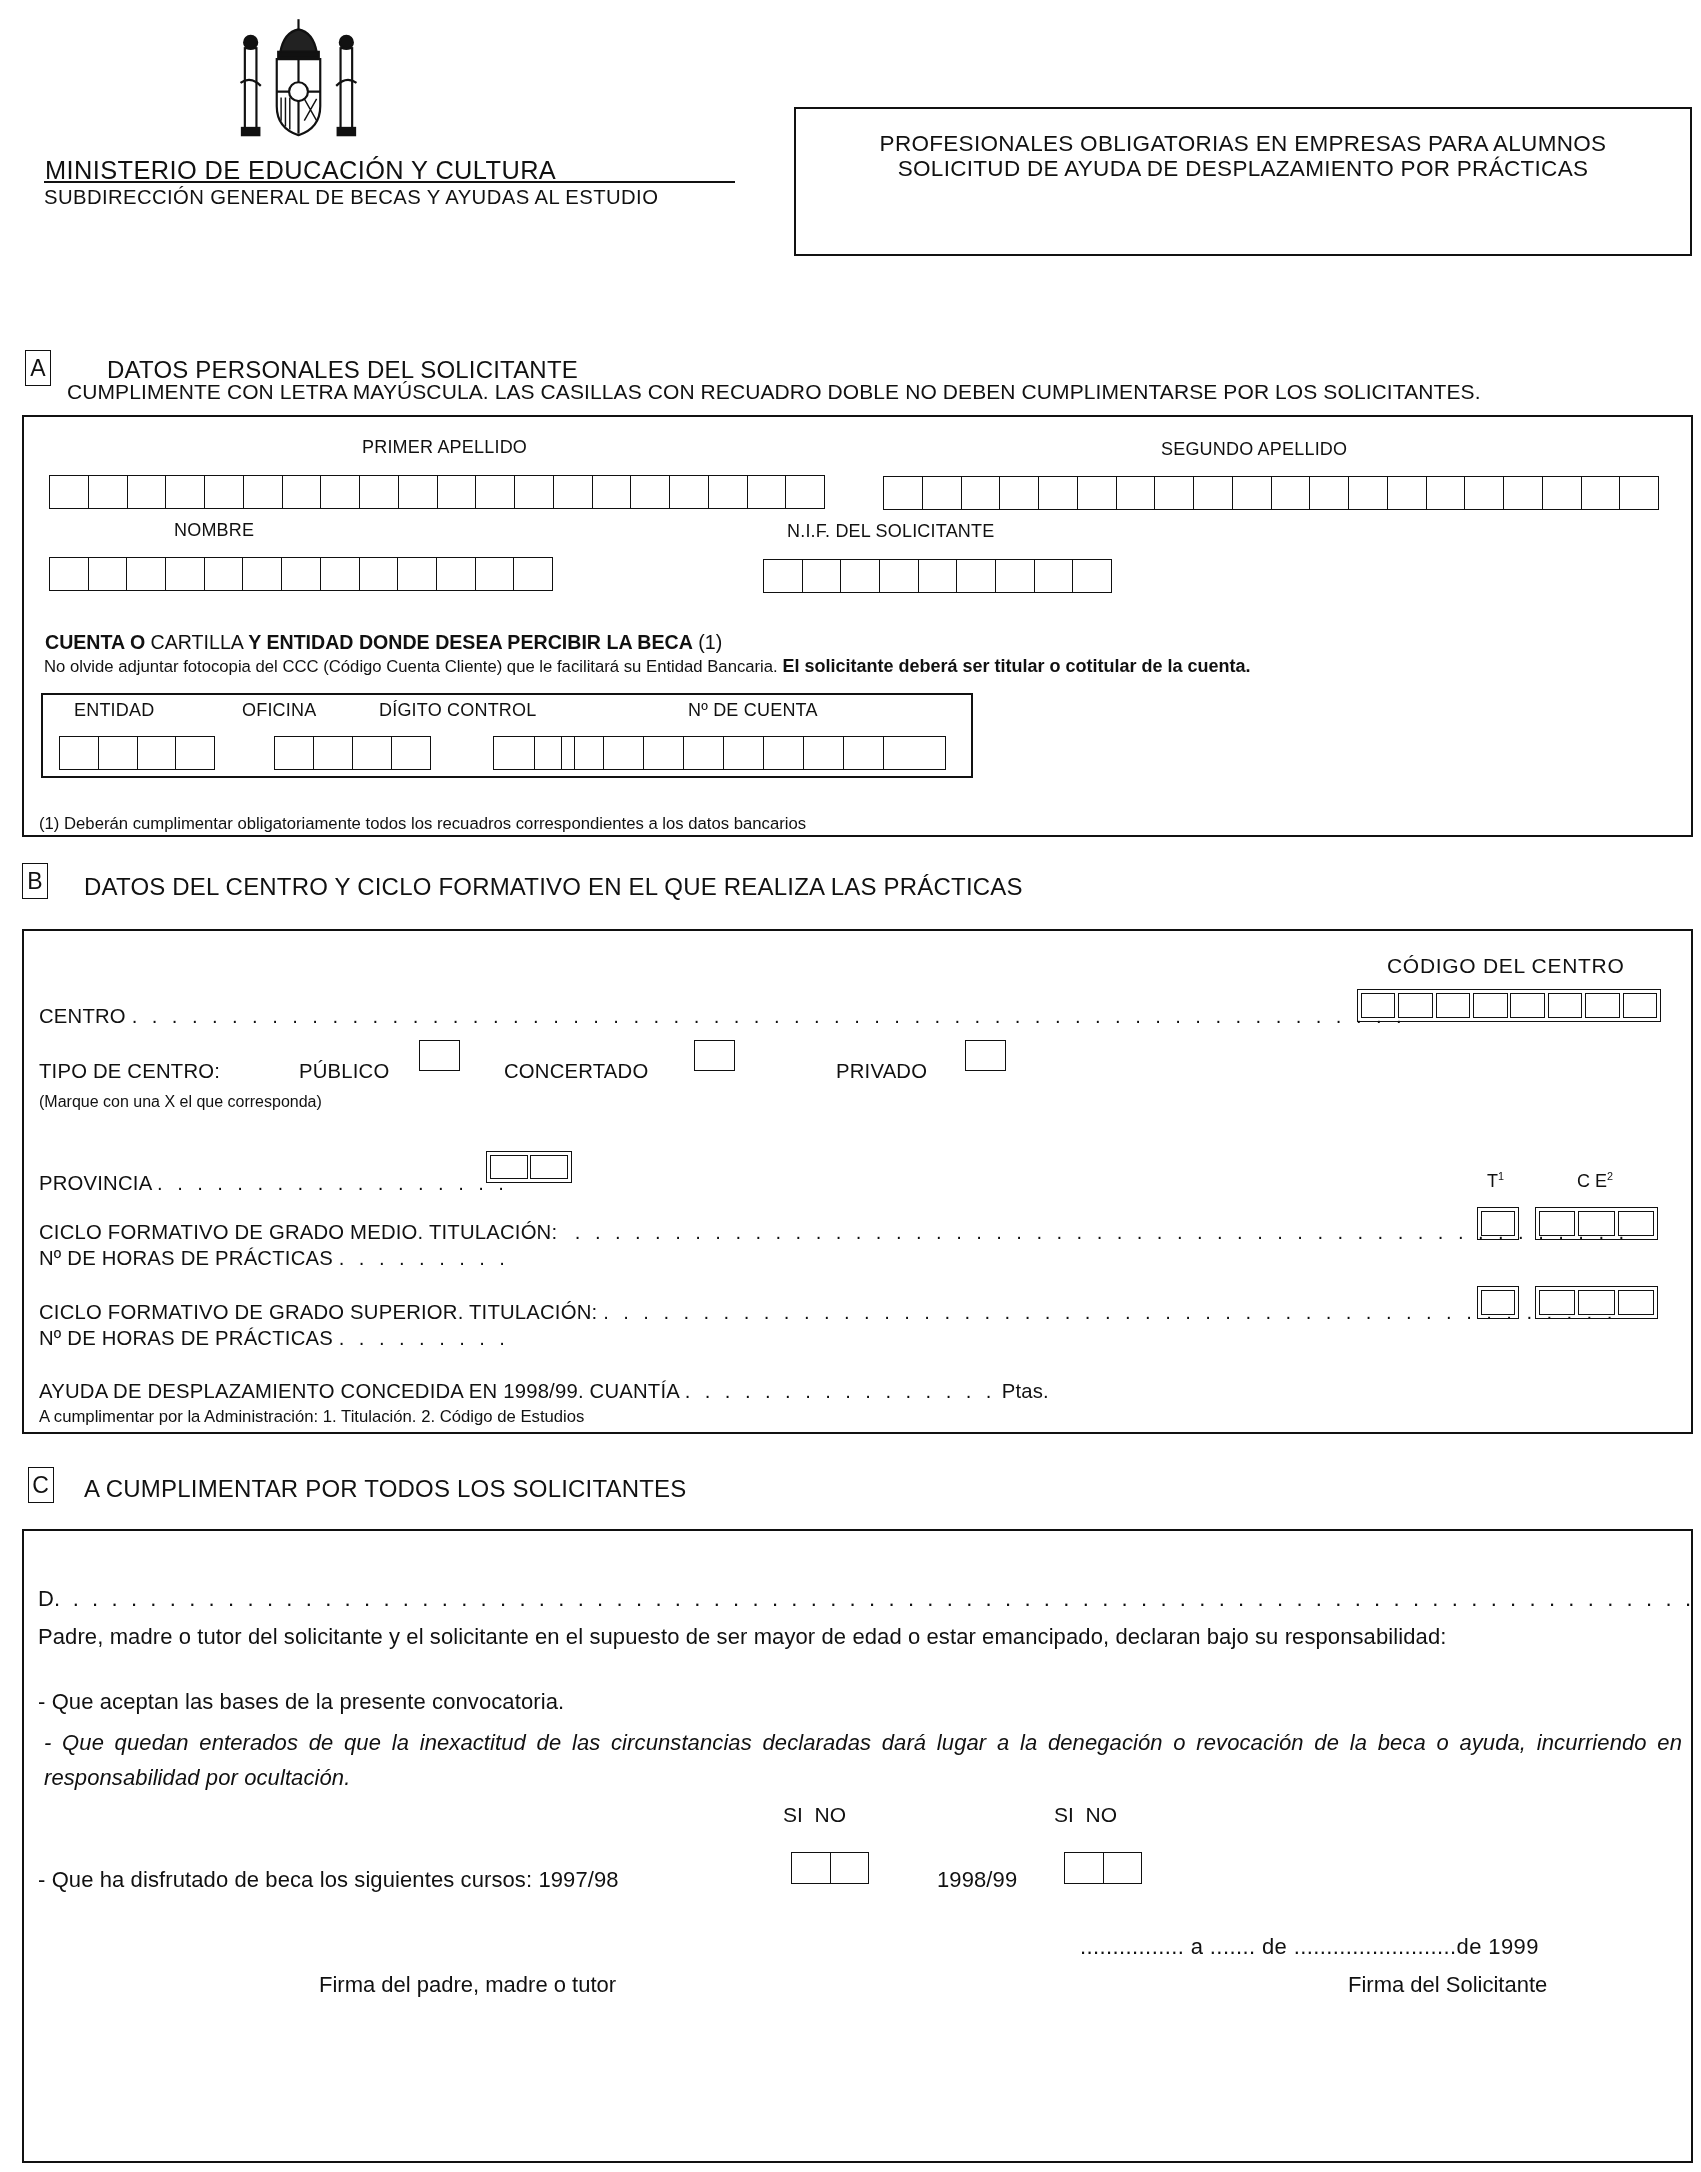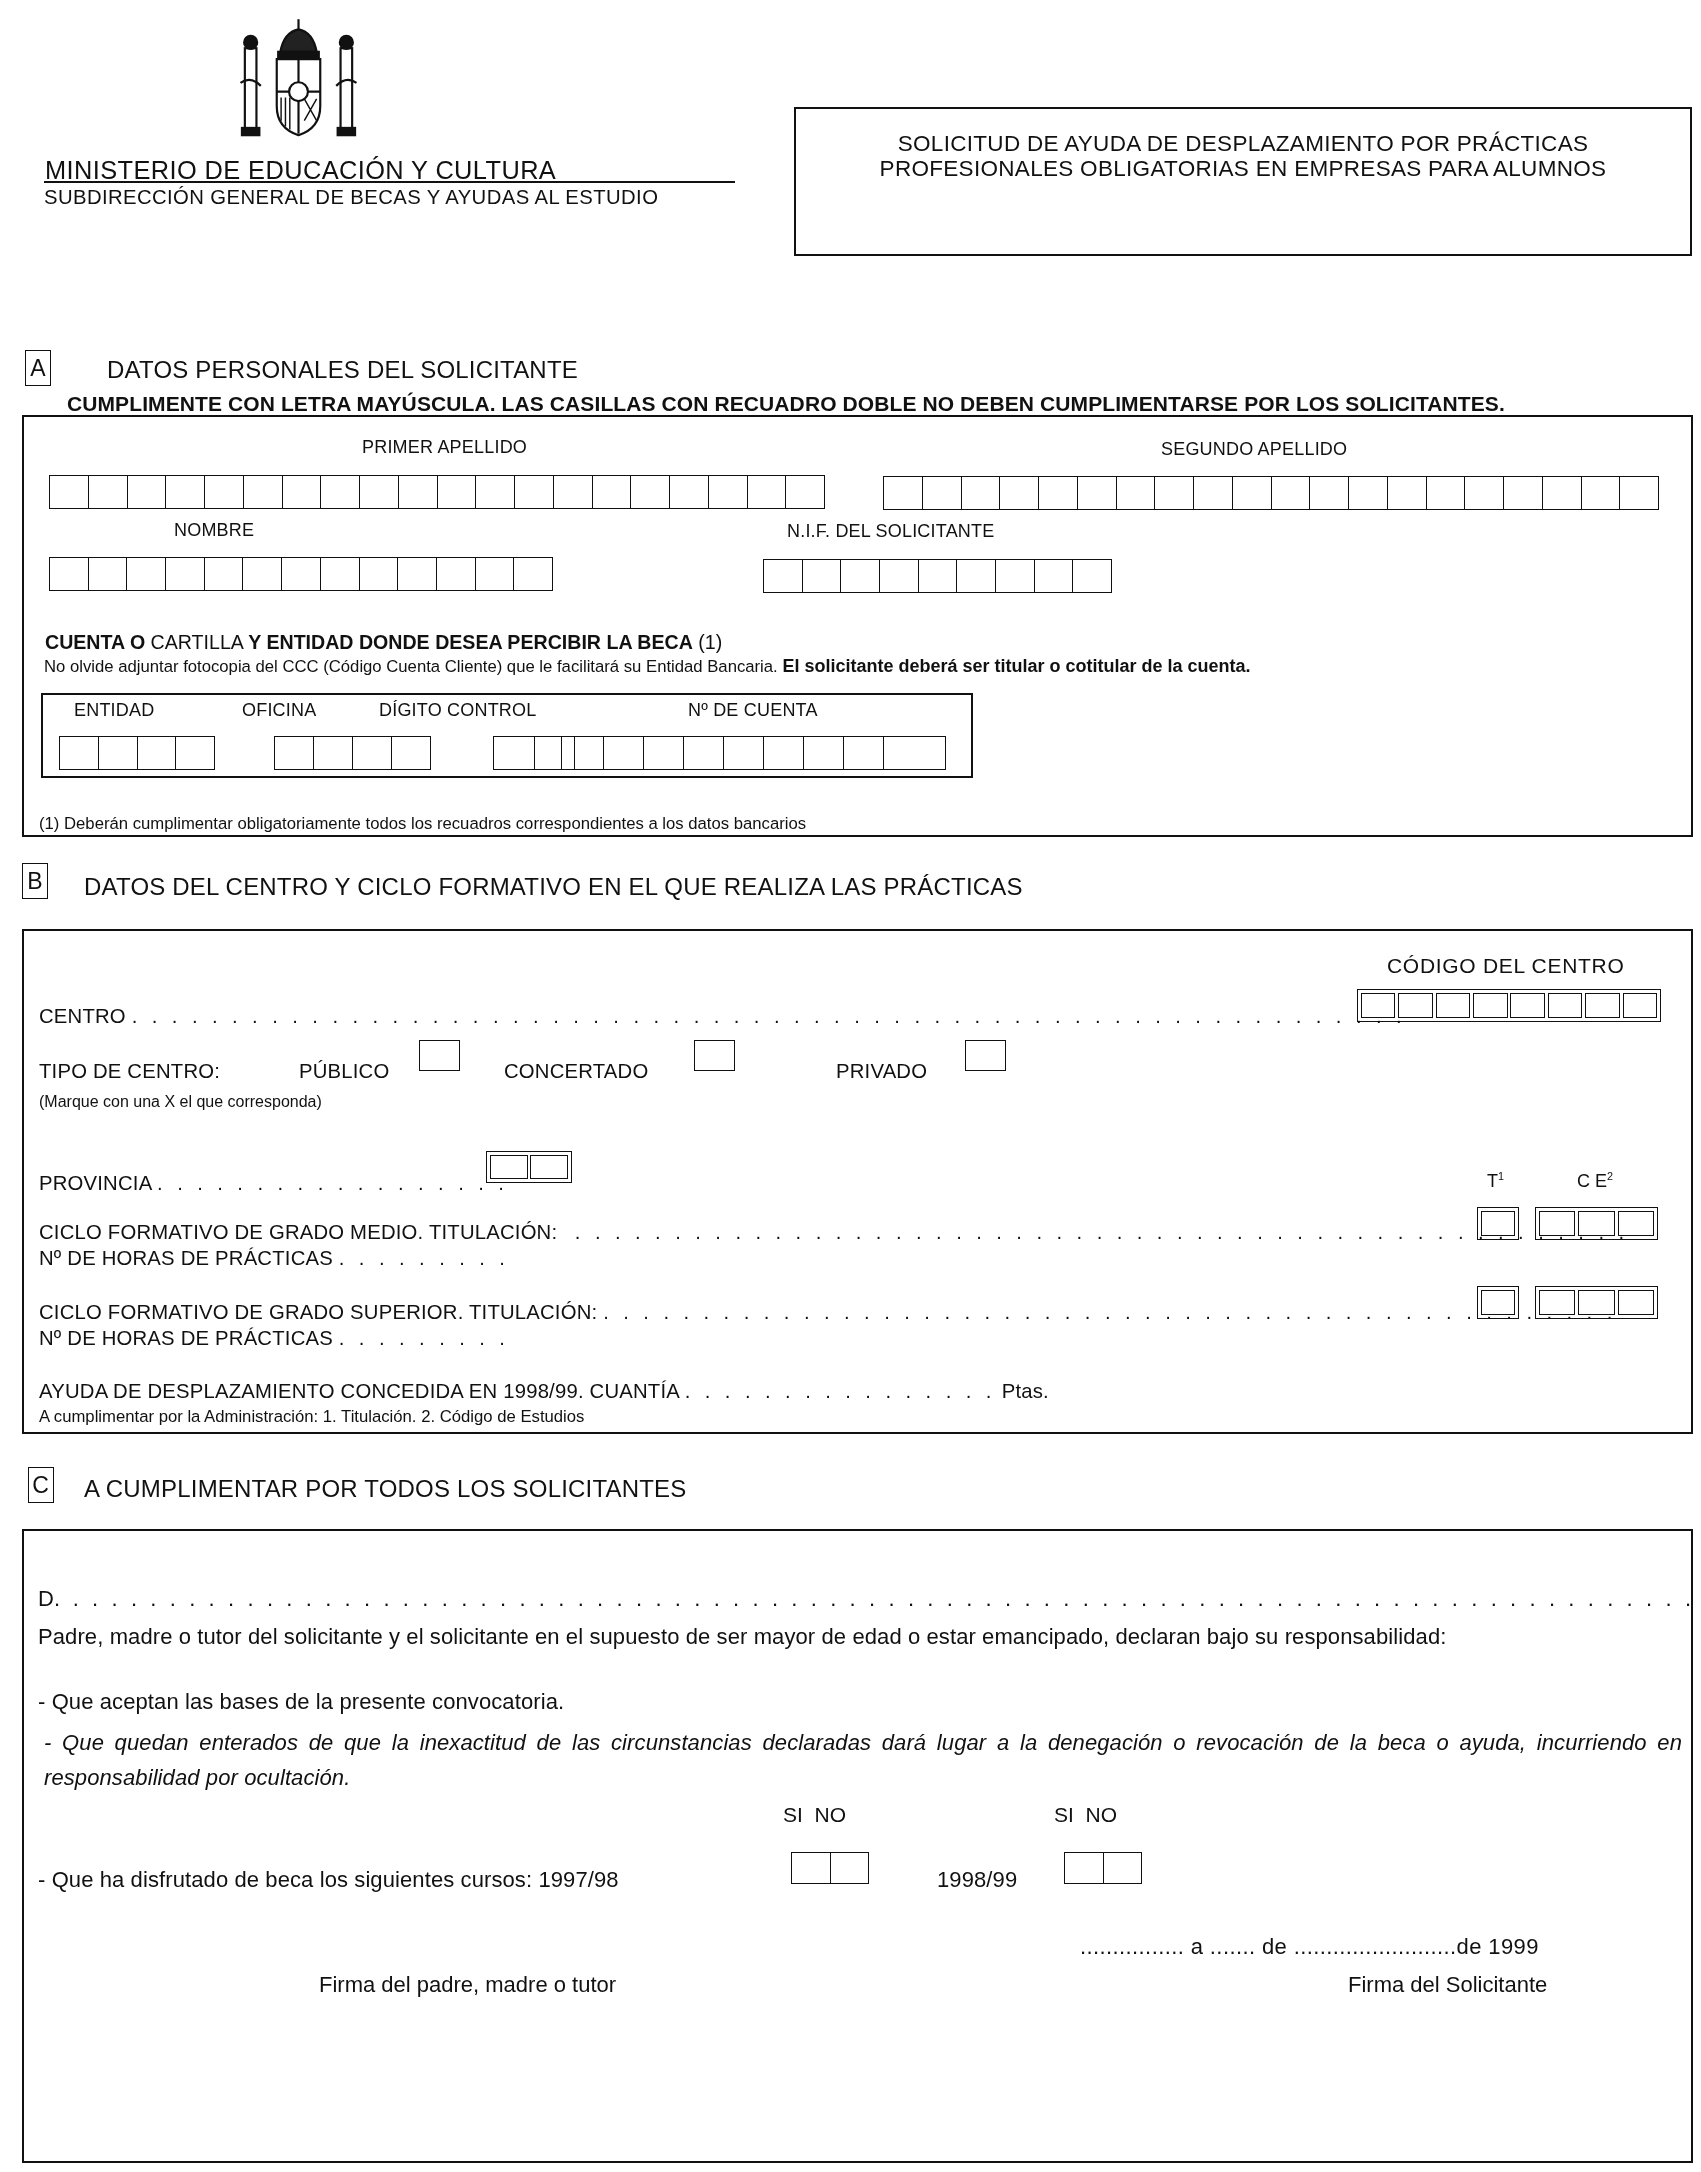"SOLICITUD DE AYUDA DE DESPLAZAMIENTO" div.tl { order: before "PROFESIONALES OBLIGATORIAS EN EMPRESAS" -> after "PROFESIONALES OBLIGATORIAS EN EMPRESAS" }
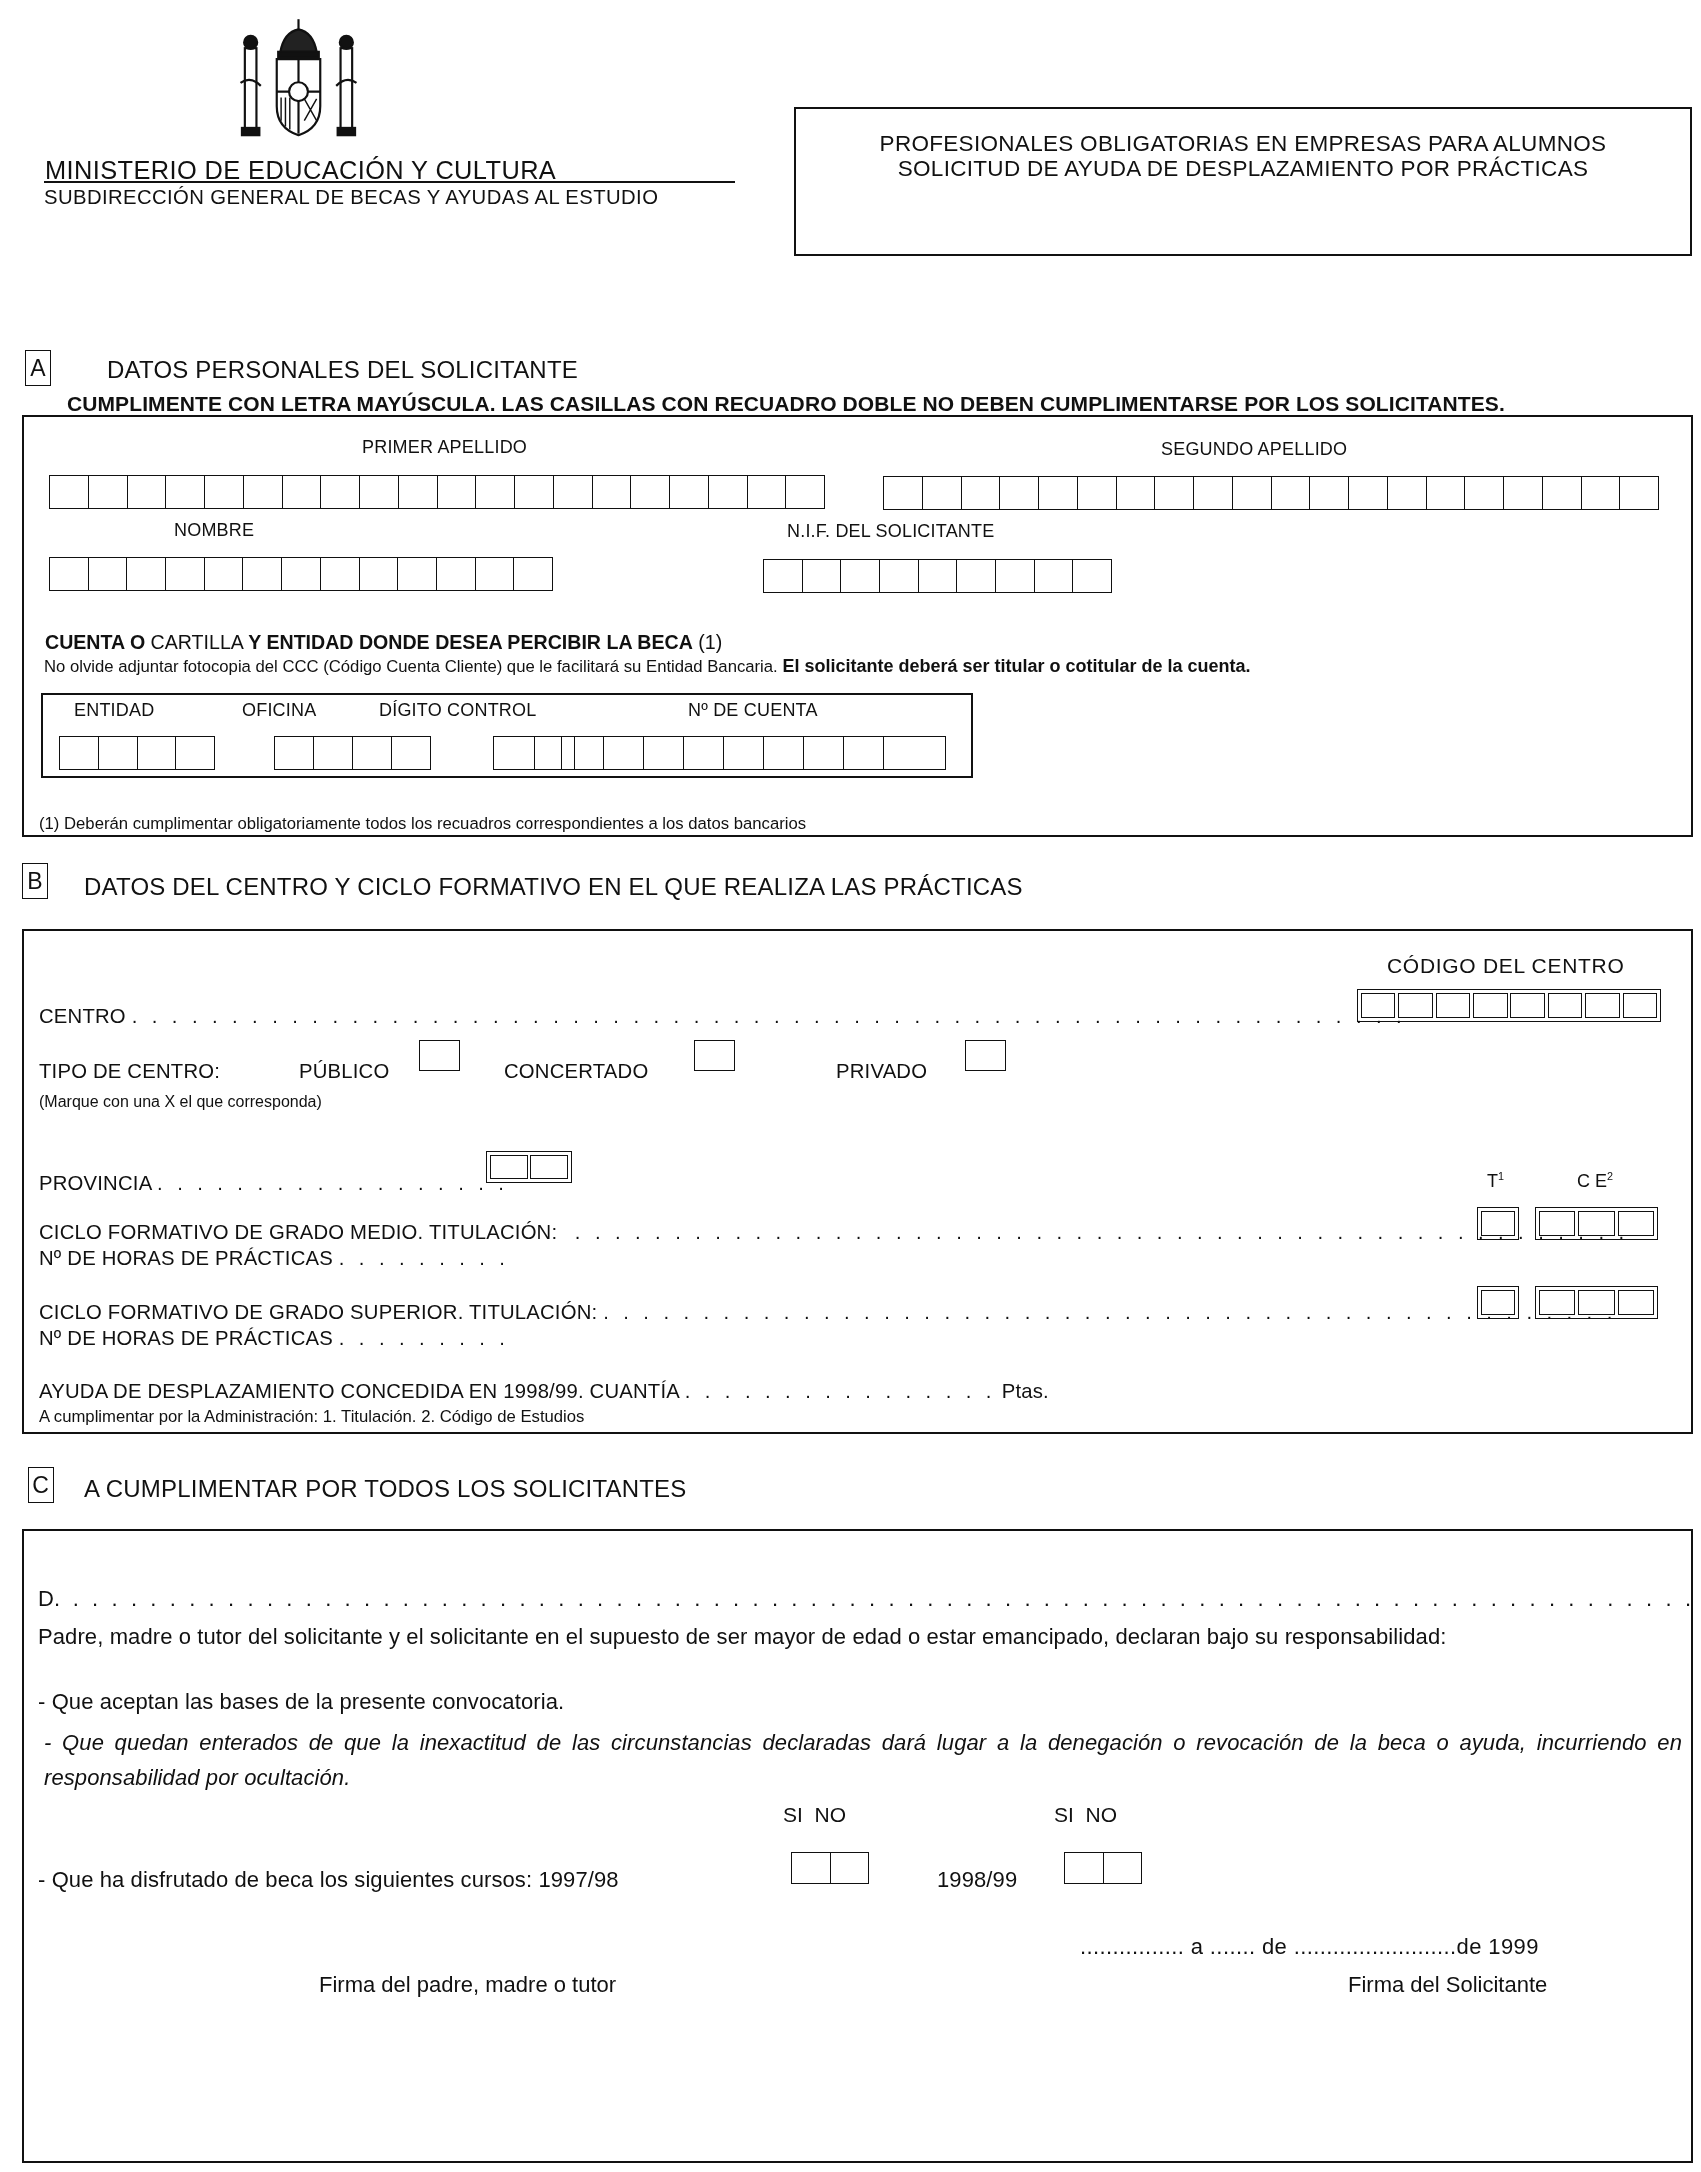"CUMPLIMENTE CON LETRA MAYÚSCULA. LAS" #secA-note { font-weight: bold -> none; top: 393px -> 381px }
